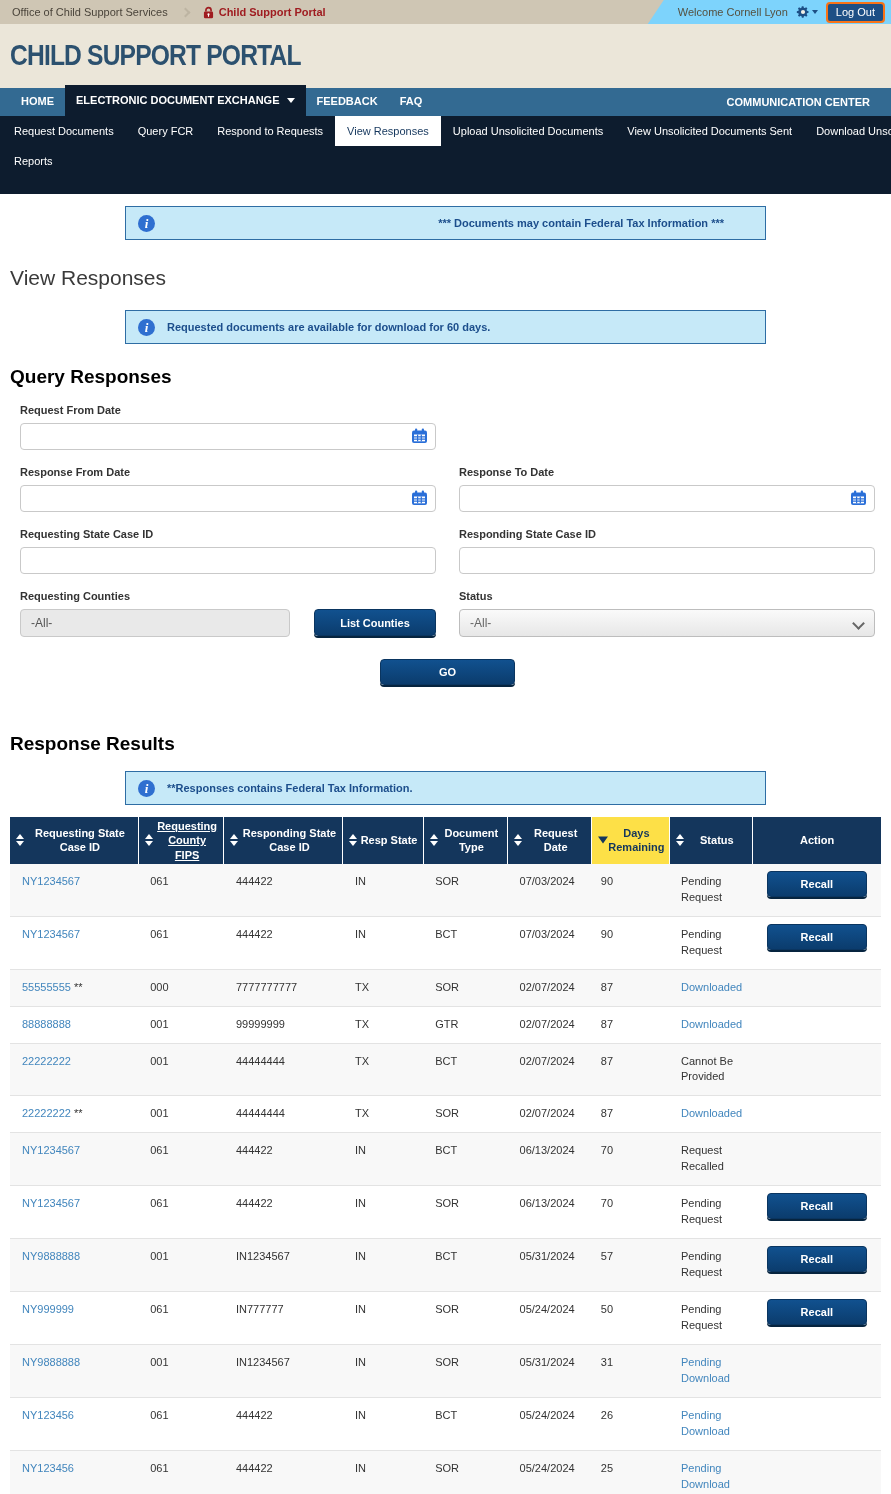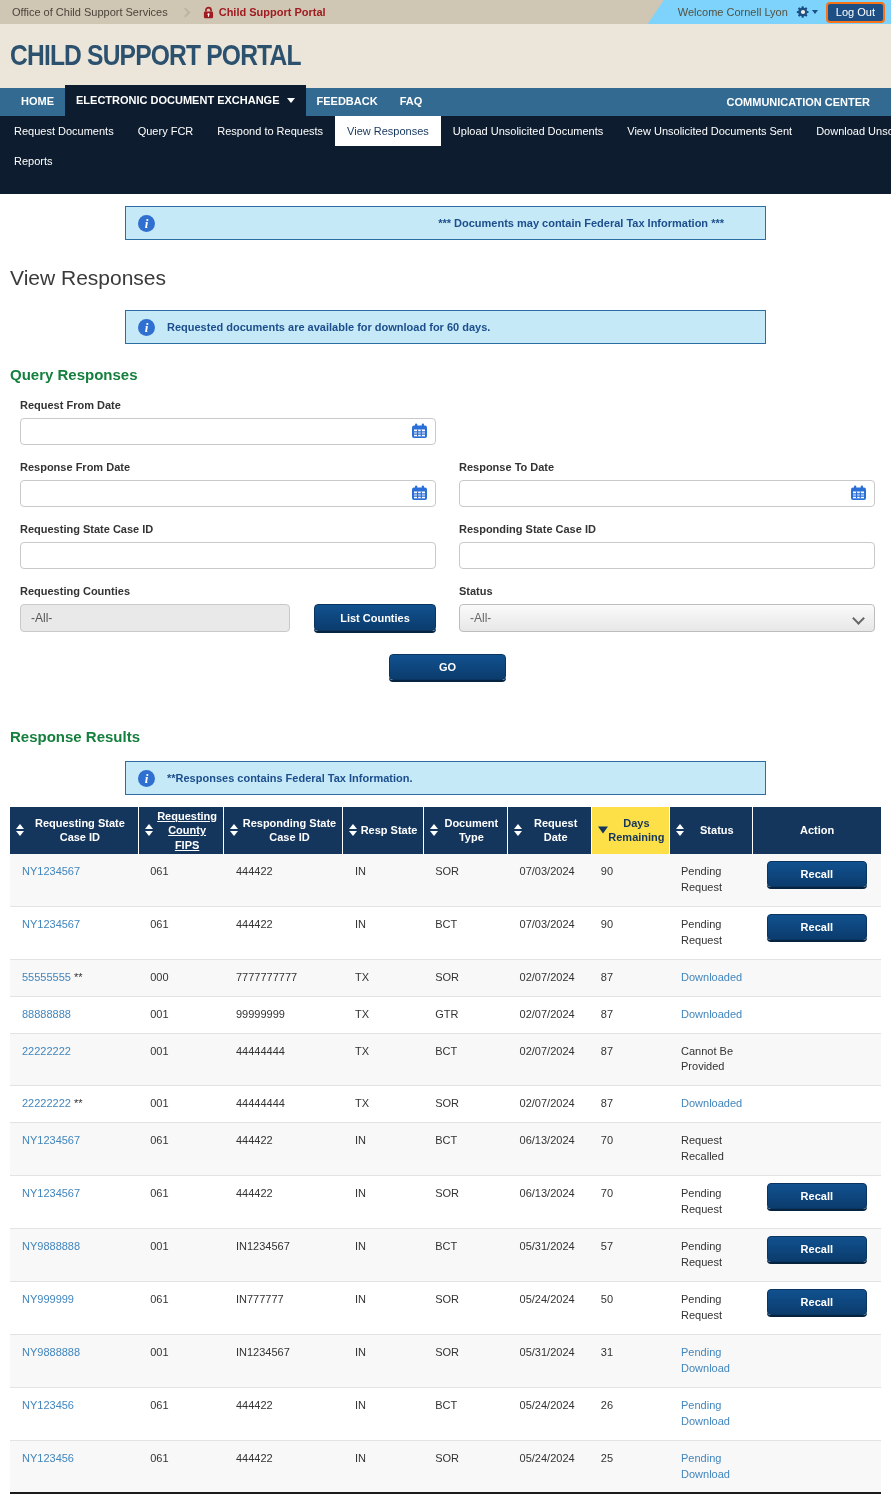"Query Responses" .section-title { color: #15803d -> #000000; font-size: 15px -> 19px }
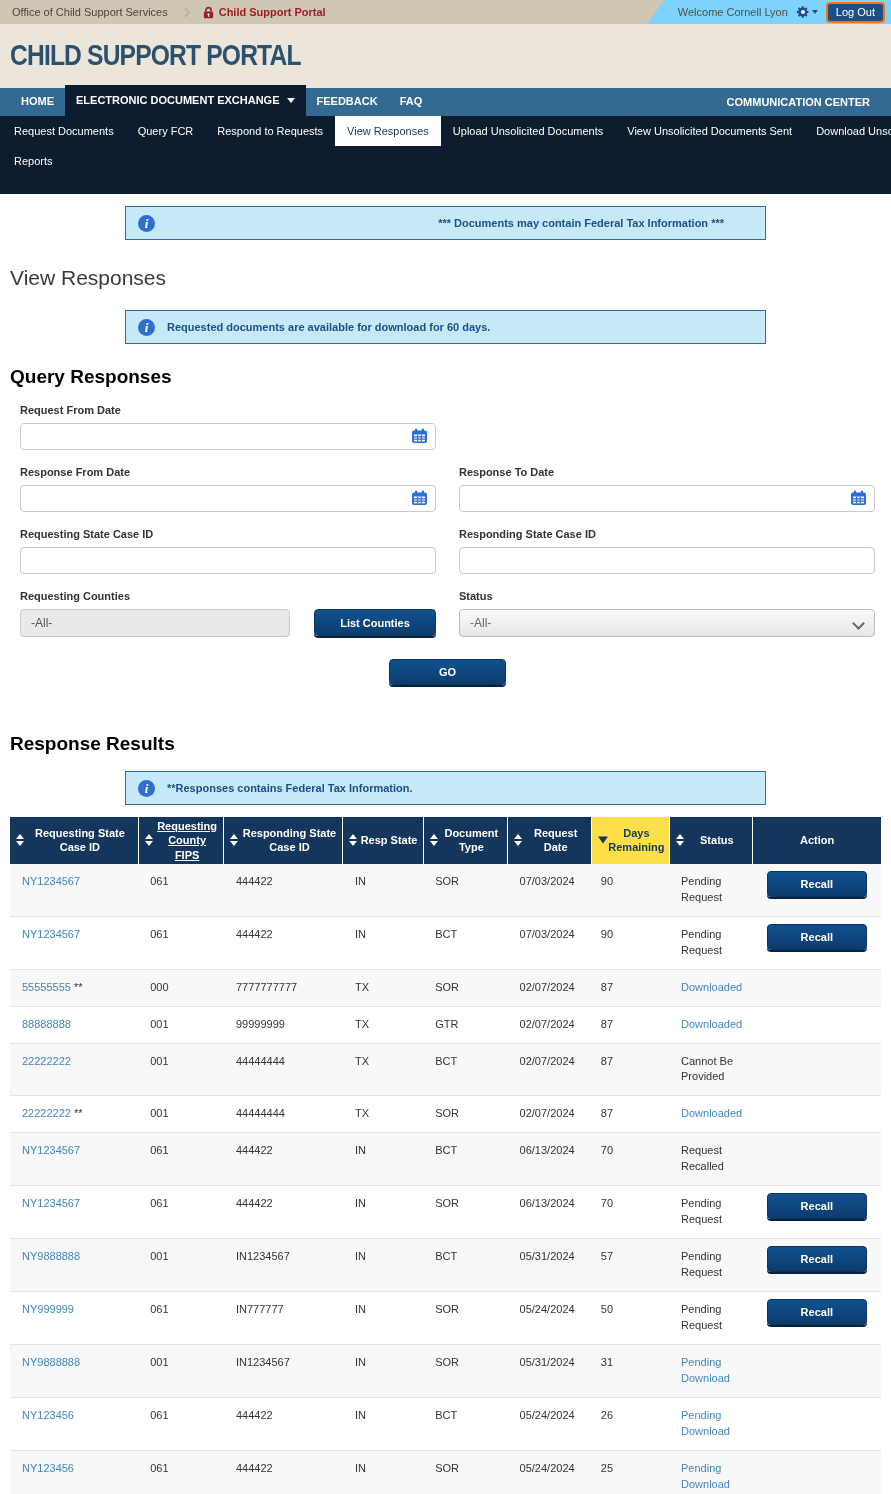"GO" .go-btn { width: 117px -> 135px }
